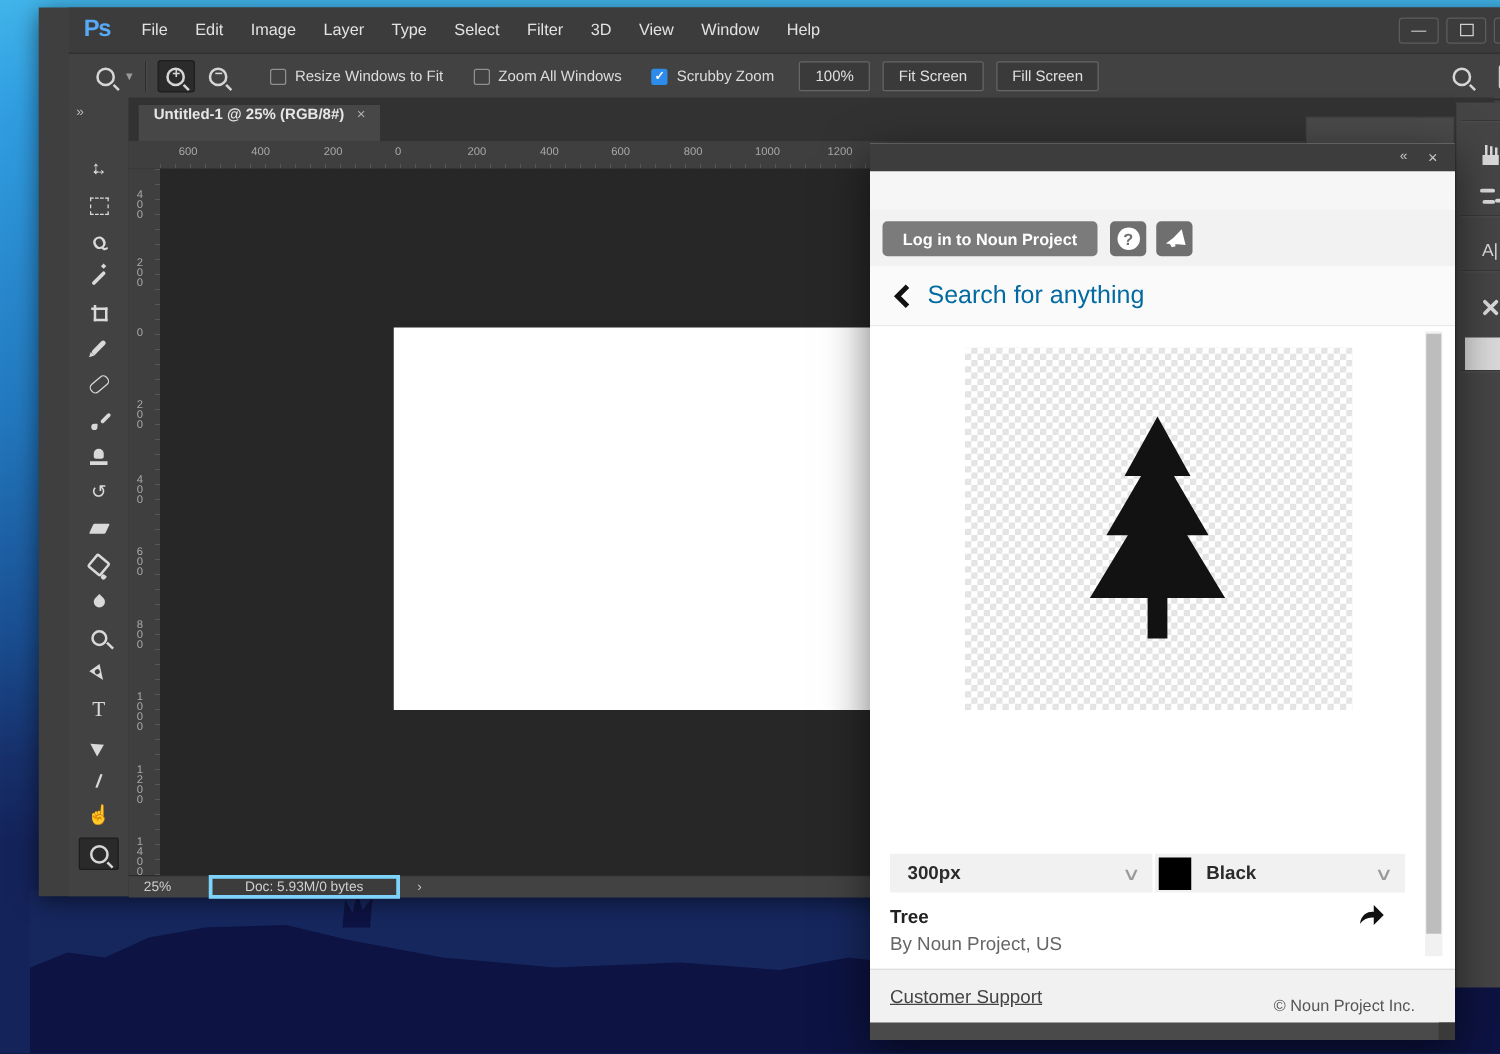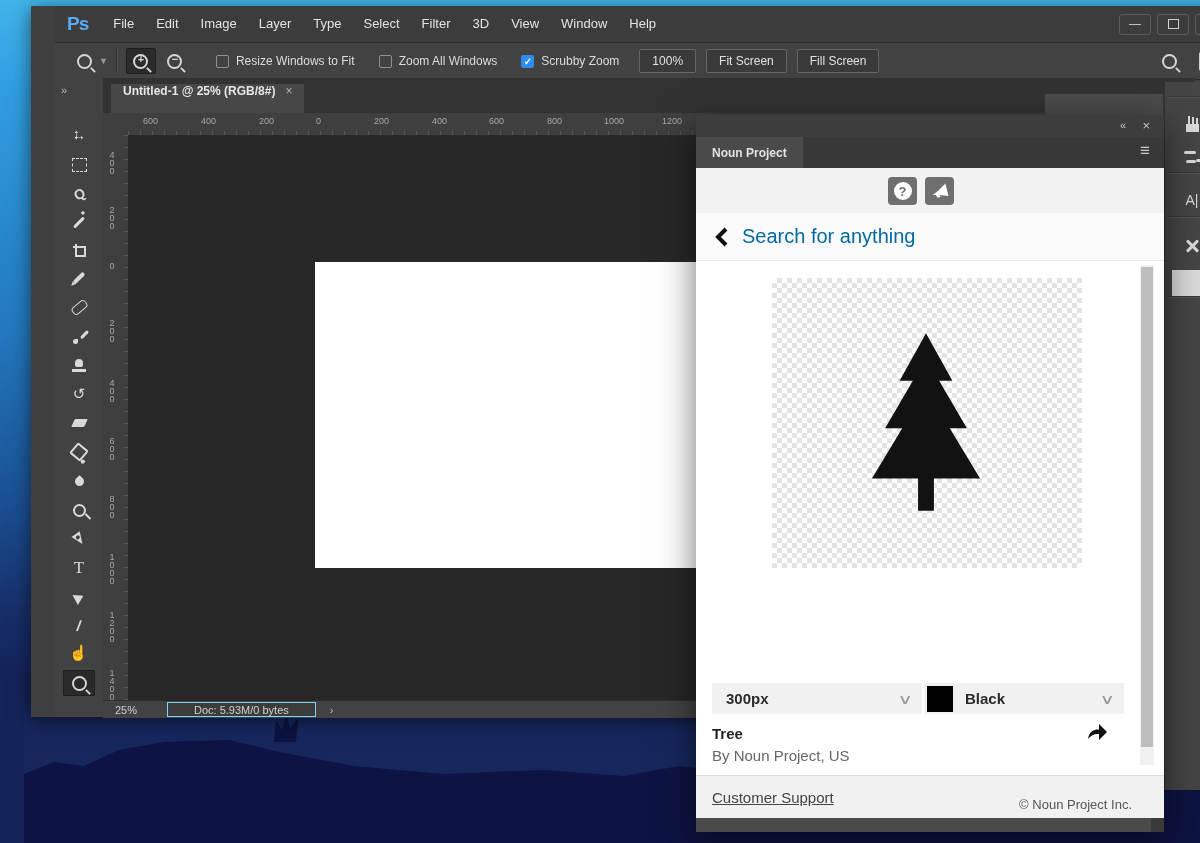"Noun Project" div.np-tabrow { html: <div> <div>Noun Project</div> <span>≡</span> </div> -> none }
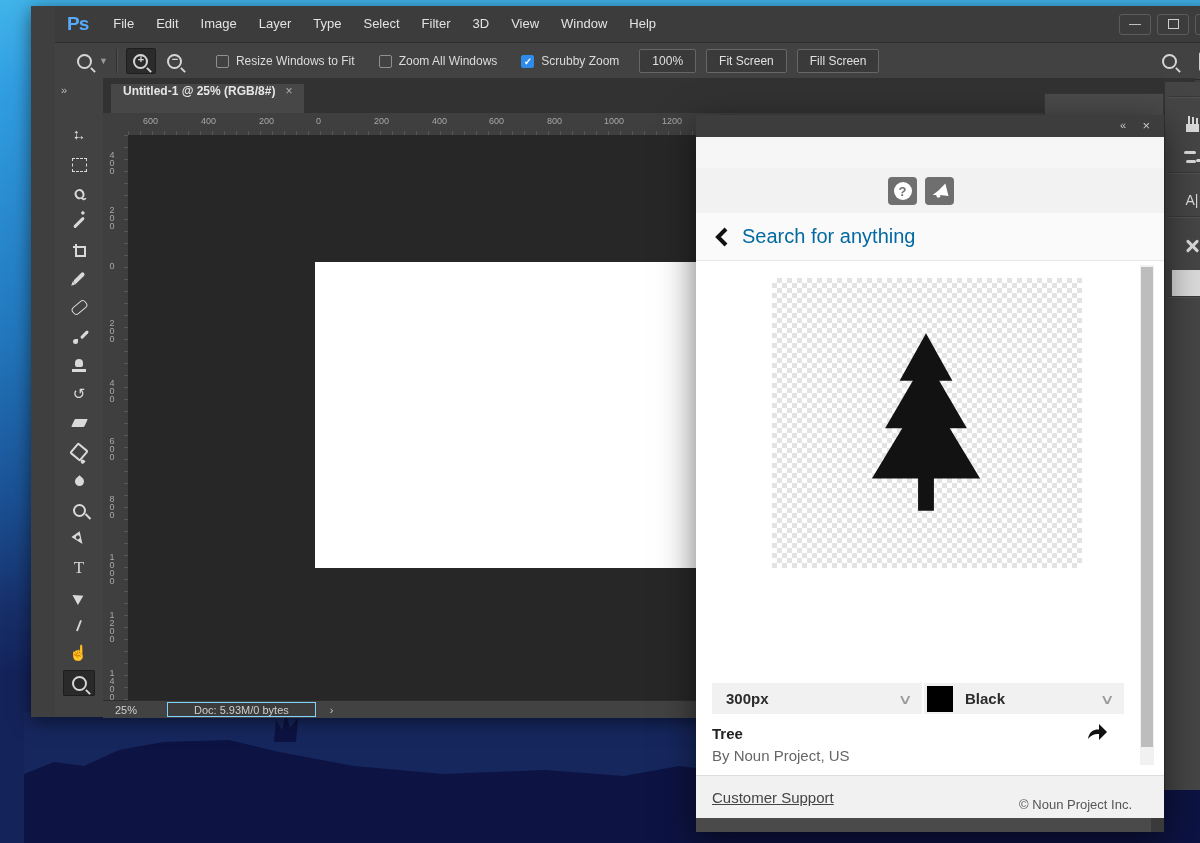"Log in to Noun Project" div.np-login { html: none -> <div>Log in to Noun Project</div> }
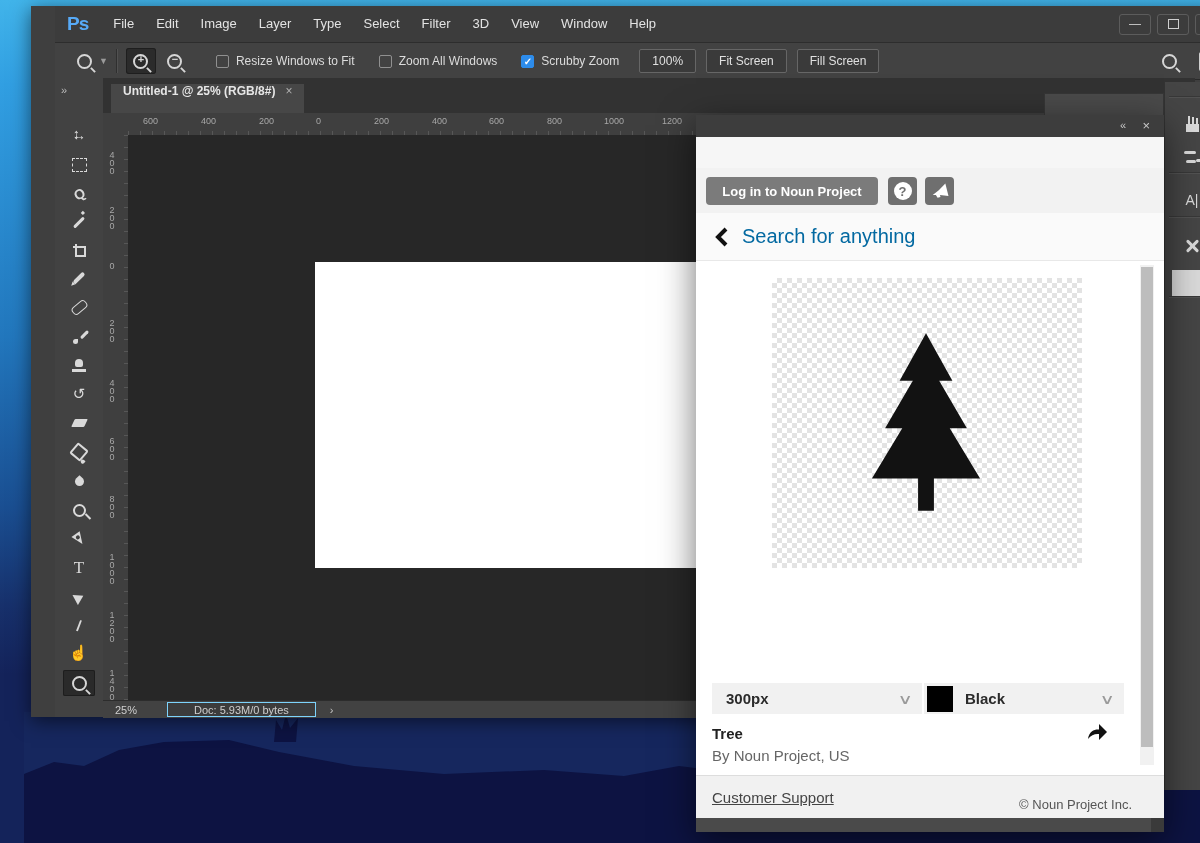"Doc: 5.93M/0 bytes" .status-field { border: 1px solid #7dd3fc -> 3px solid #7dd3fc }
